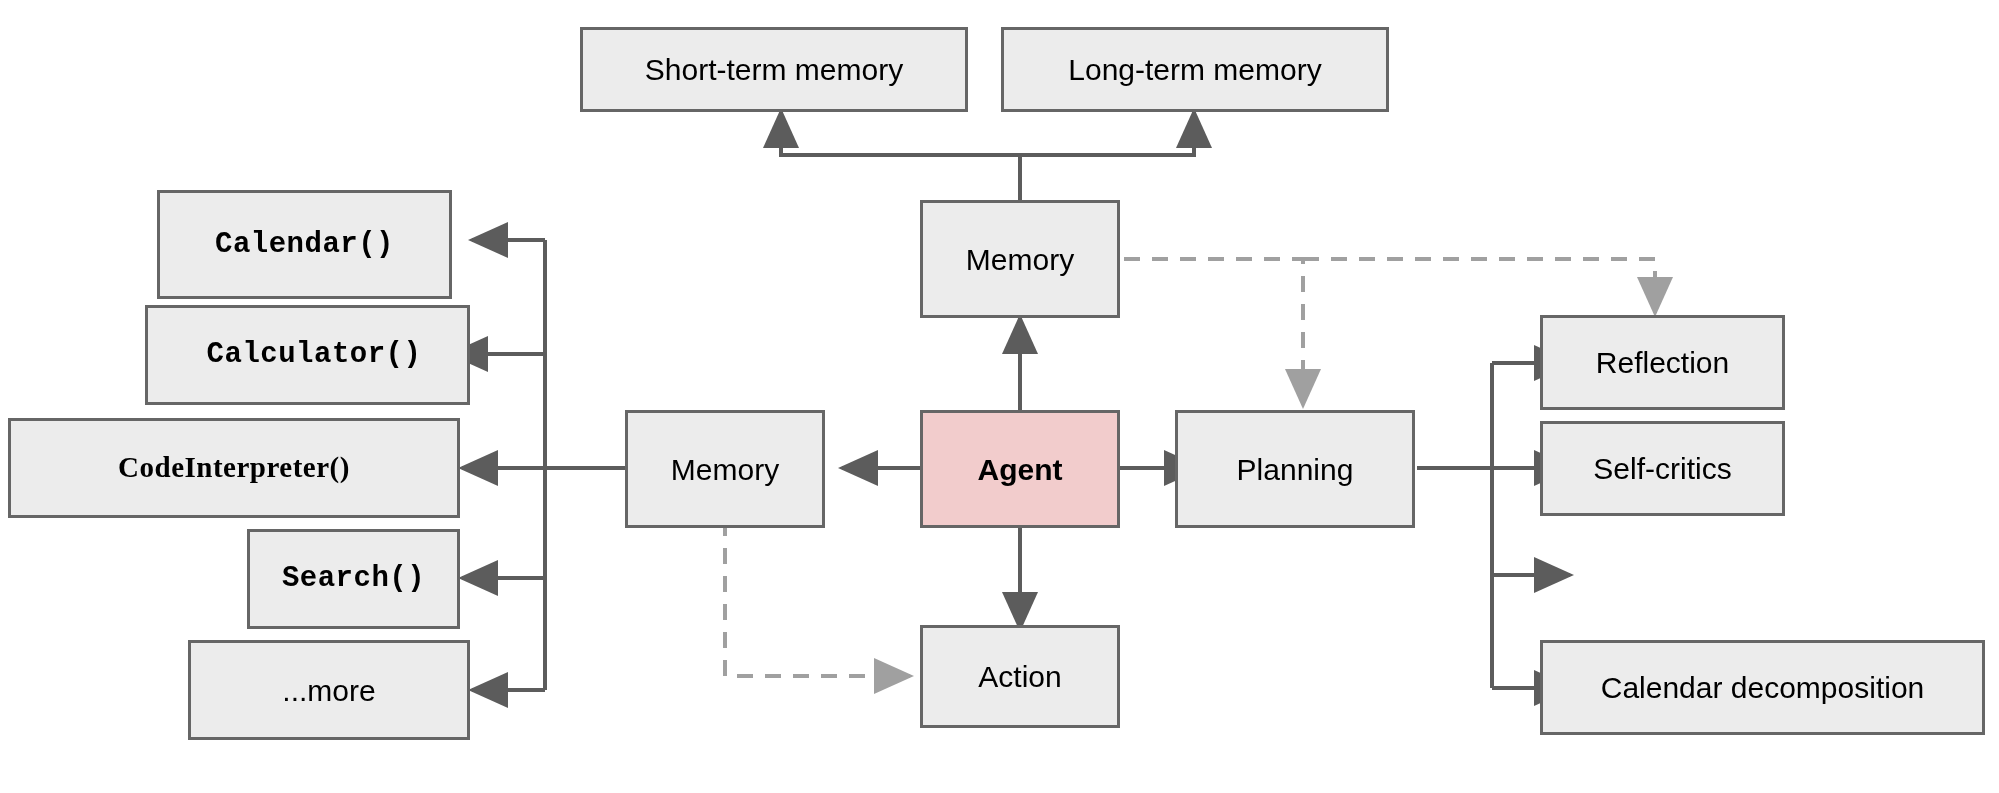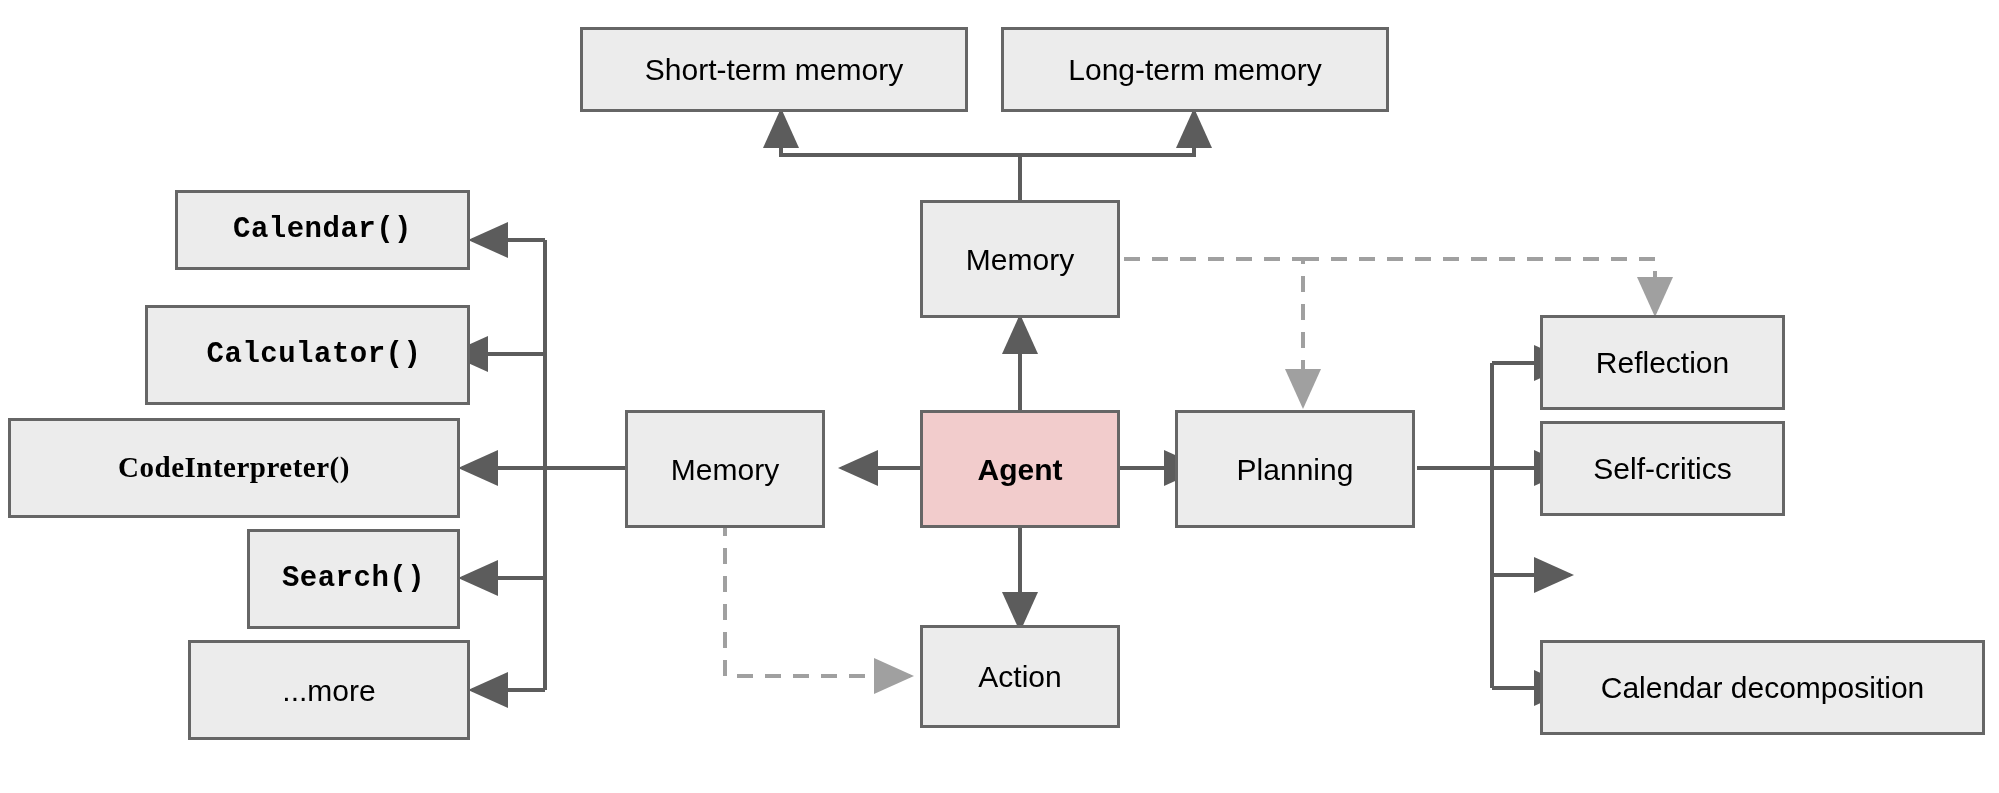"Calendar()" div.node { height: 80px -> 109px; left: 175px -> 157px }
